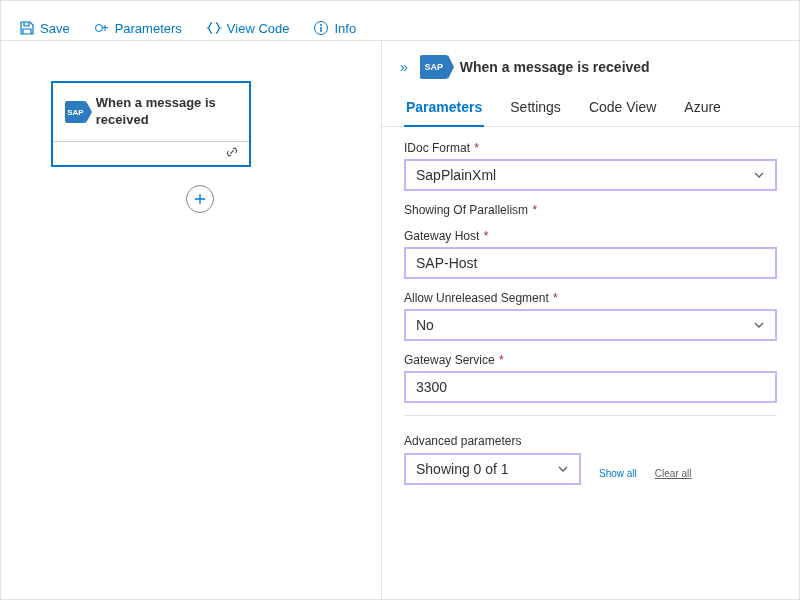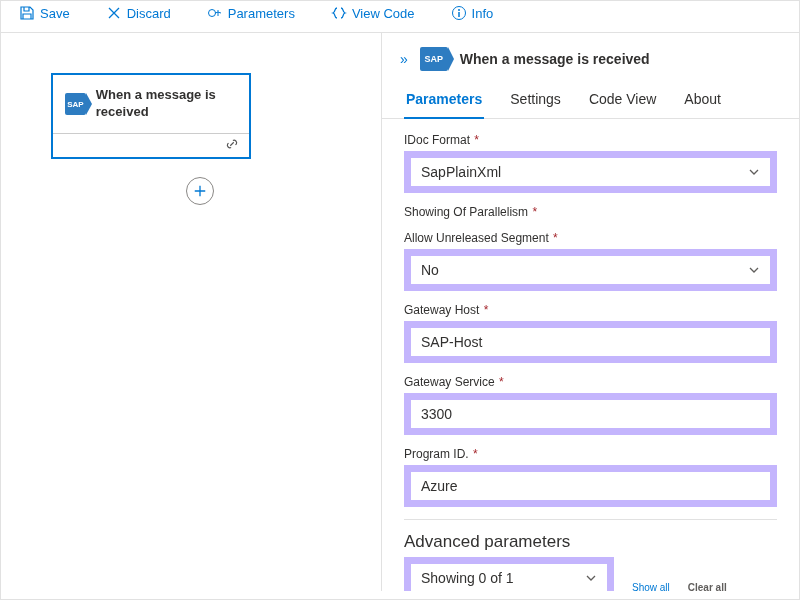"Save" .toolbar { align-items: flex-start -> flex-end; gap: 20px -> 8px; height: 32px -> 40px }
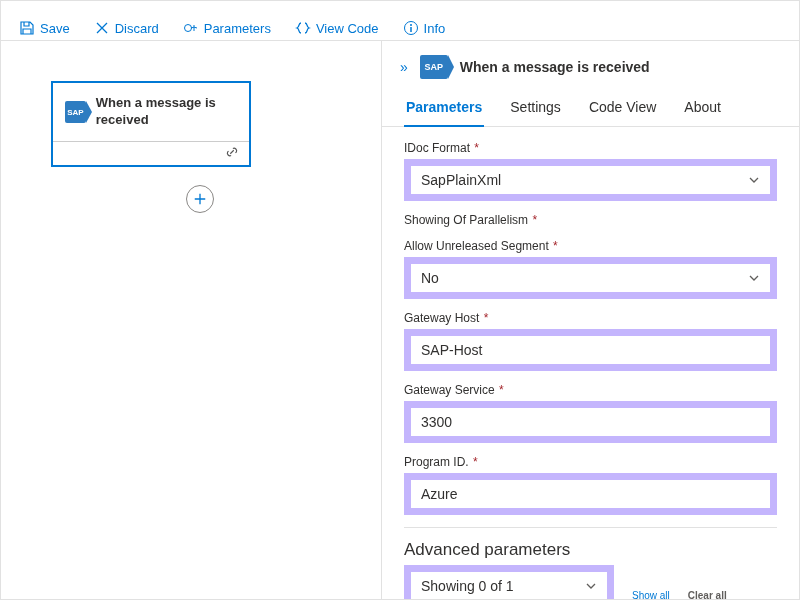"Discard" div.toolbar-item { html: <div> <svg> <path></path> </svg> <span>Discard</span> </div> -> none }
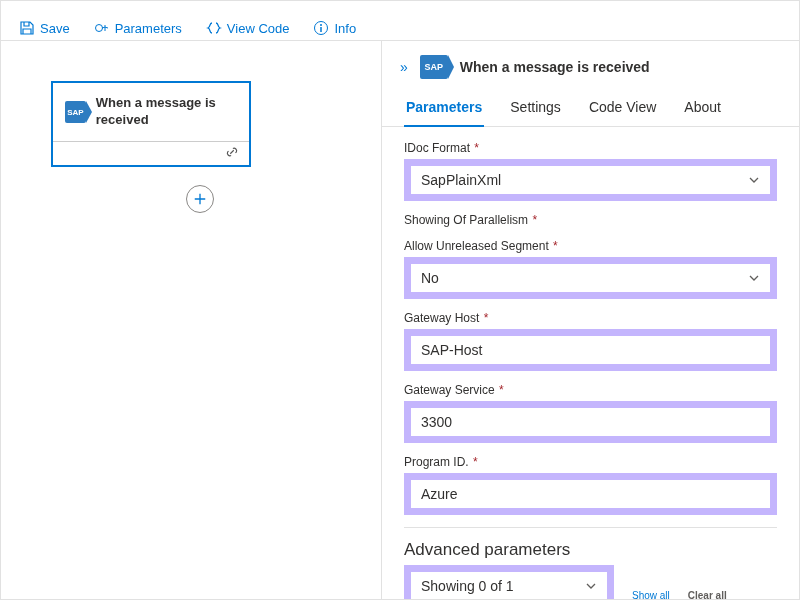"About" div.tab { text: About -> Azure }
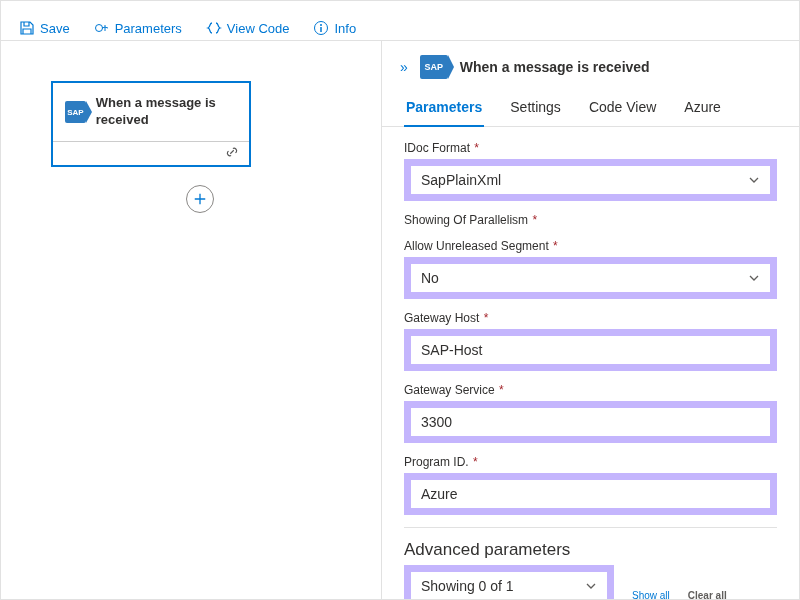"SapPlainXml" .control { border: 7px solid #c4b5fd -> 2px solid #c4b5fd }
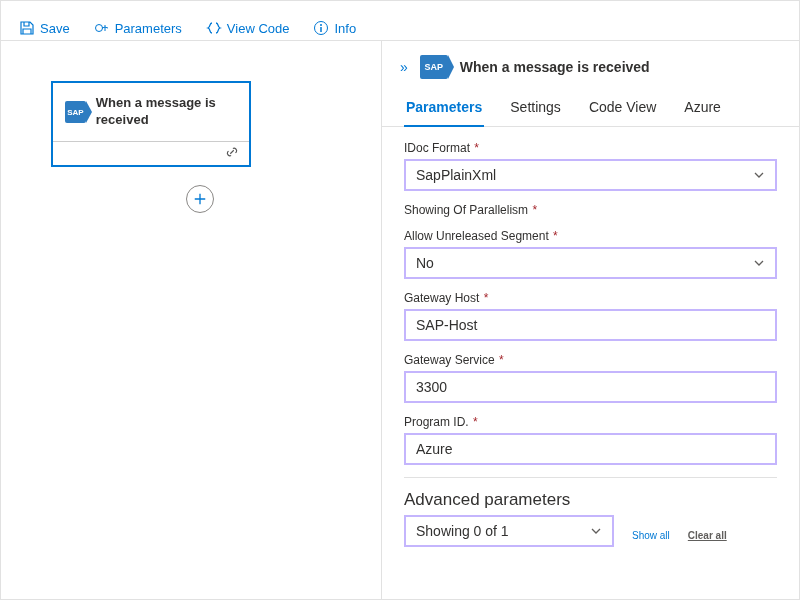"Allow Unreleased Segment *" div.field { order: before "Gateway Host *" -> after "Gateway Host *" }
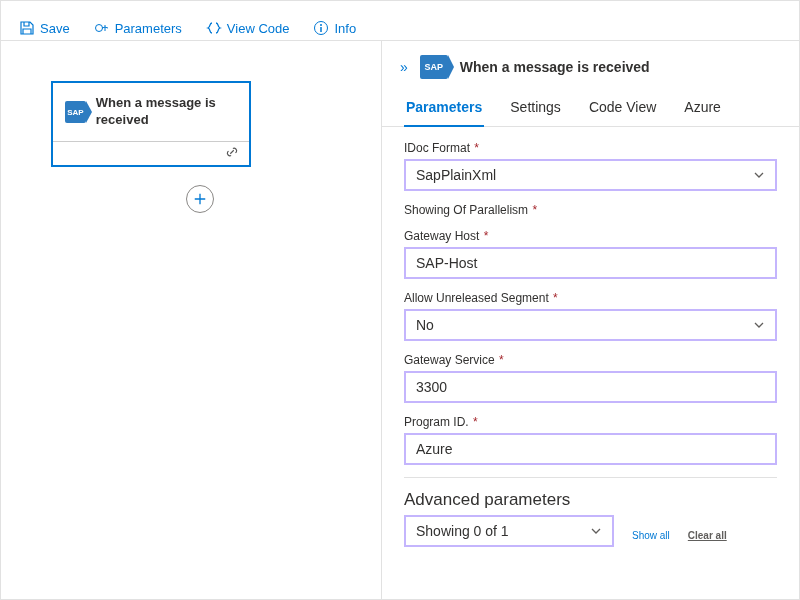"Program ID. *" div.field { html: <div> <label><span>Program ID.</span><span> *</span></label> <input> </div> -> none }
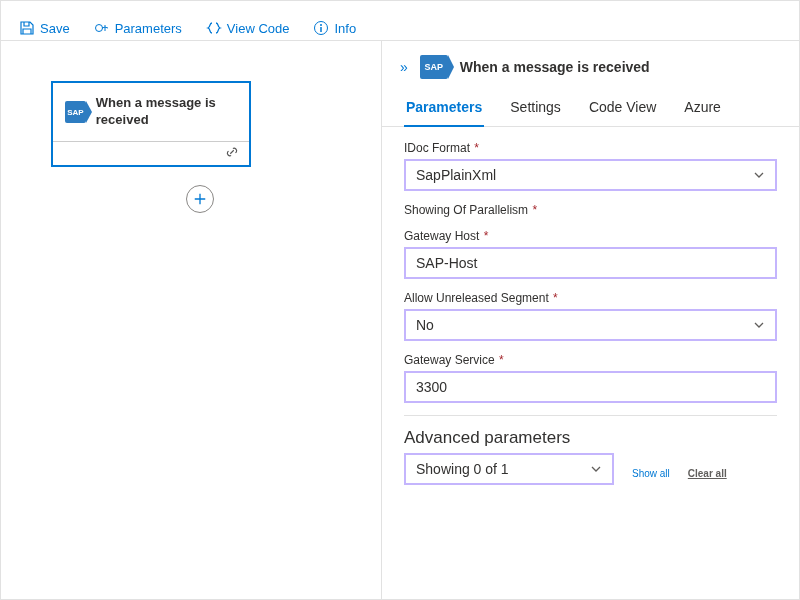"Advanced parameters" .adv-label { font-size: 17px -> 12px; margin-top: none -> 6px }
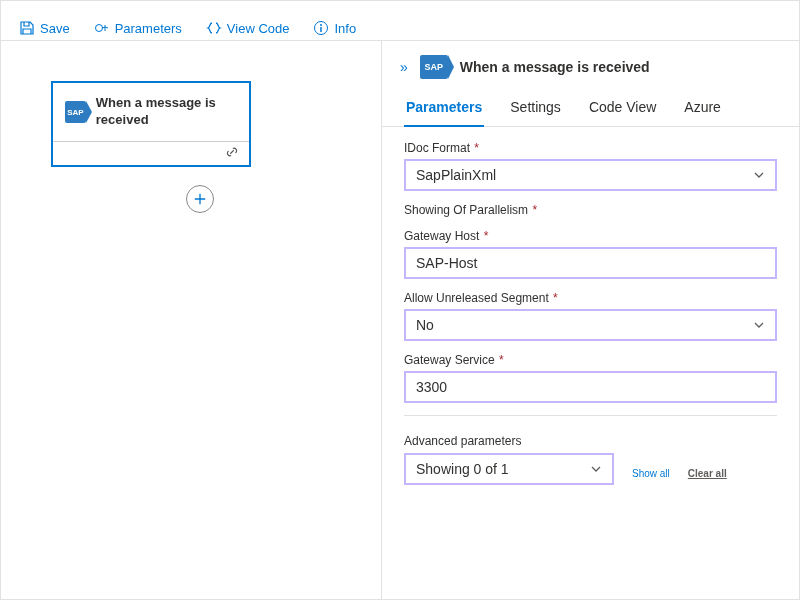"Showing 0 of 1" .advanced-row .select { width: 210px -> 177px }
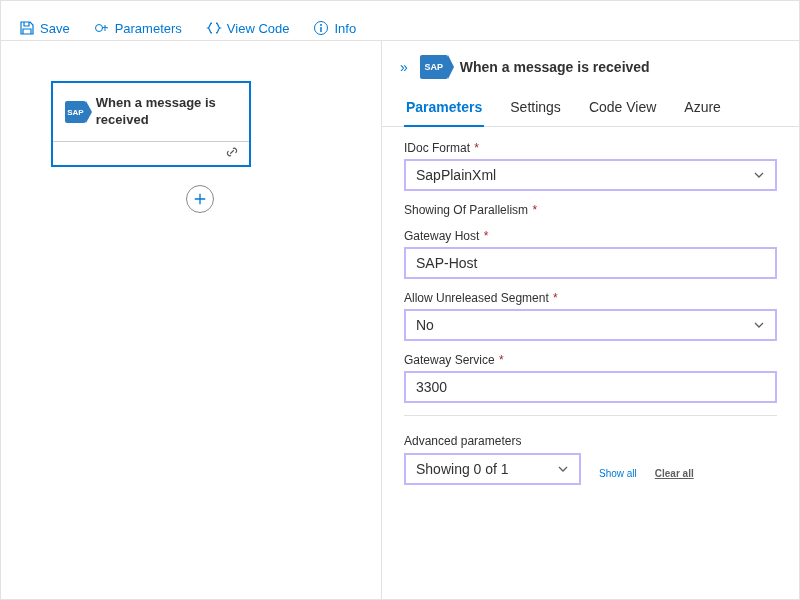"Clear all" .link.gray { font-weight: bold -> none }
